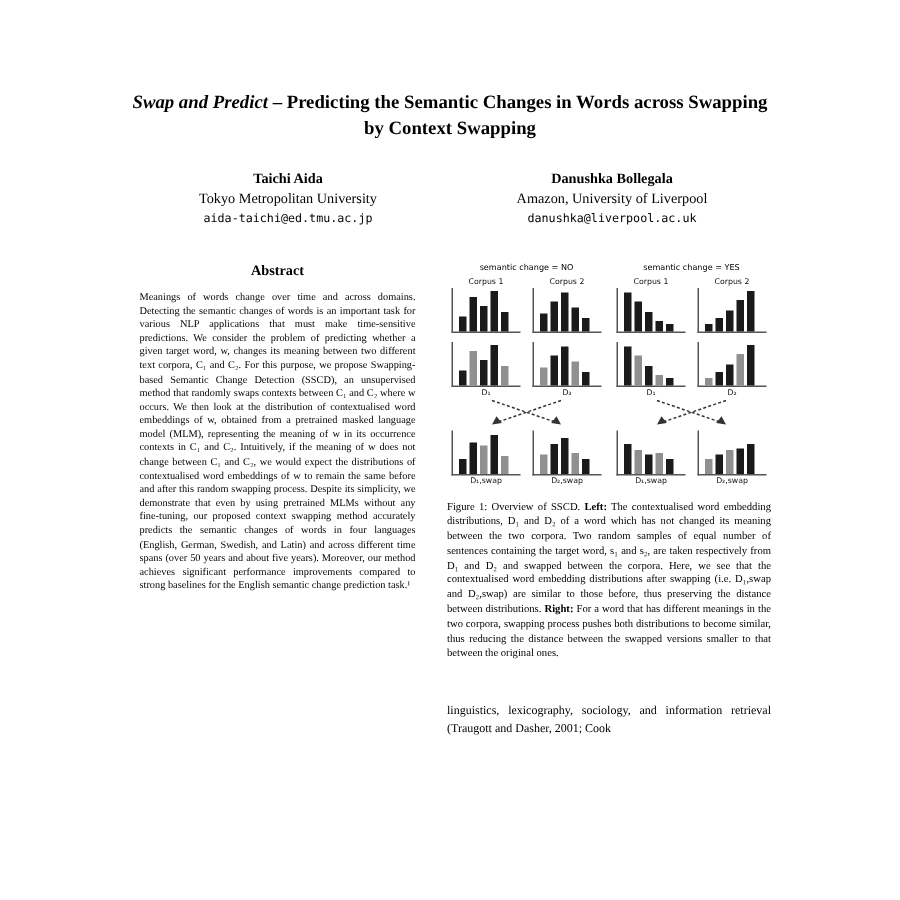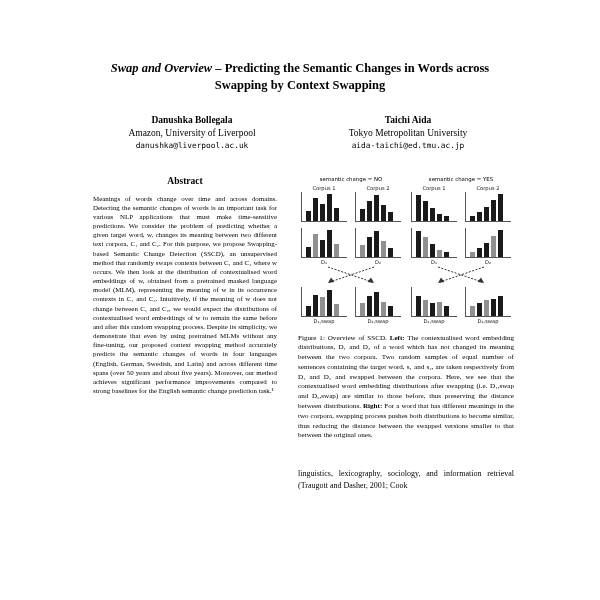"Swap and Overview" span.it { text: Overview -> Predict }
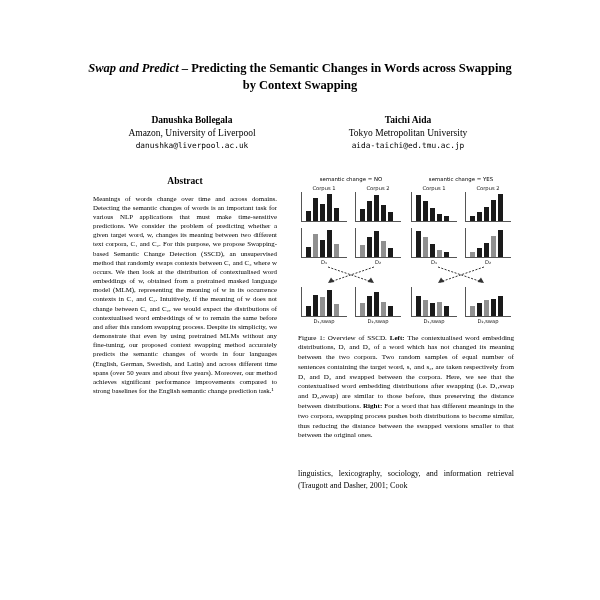"Danushka Bollegala" div.author { order: before "Taichi Aida" -> after "Taichi Aida" }
